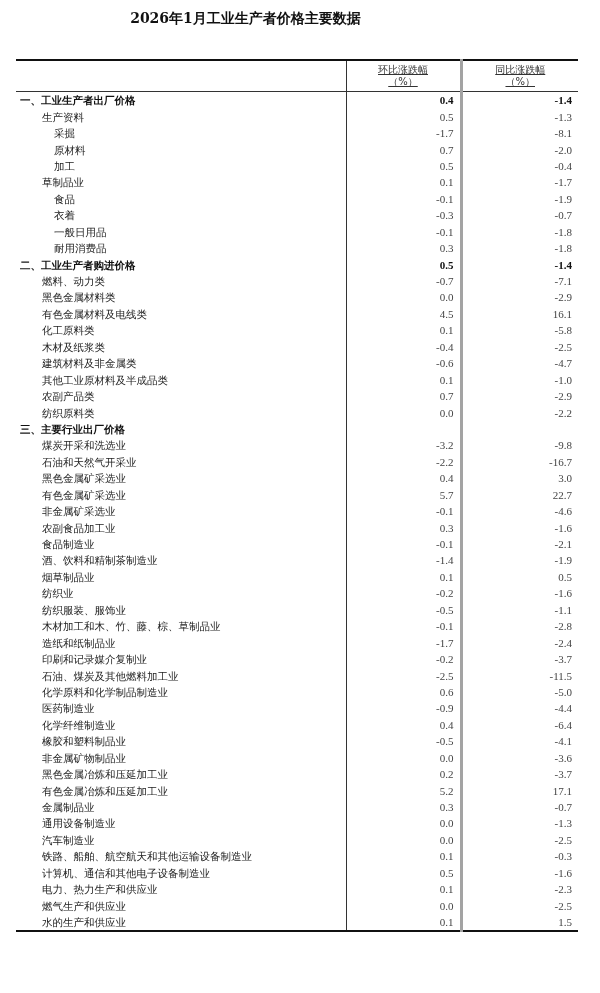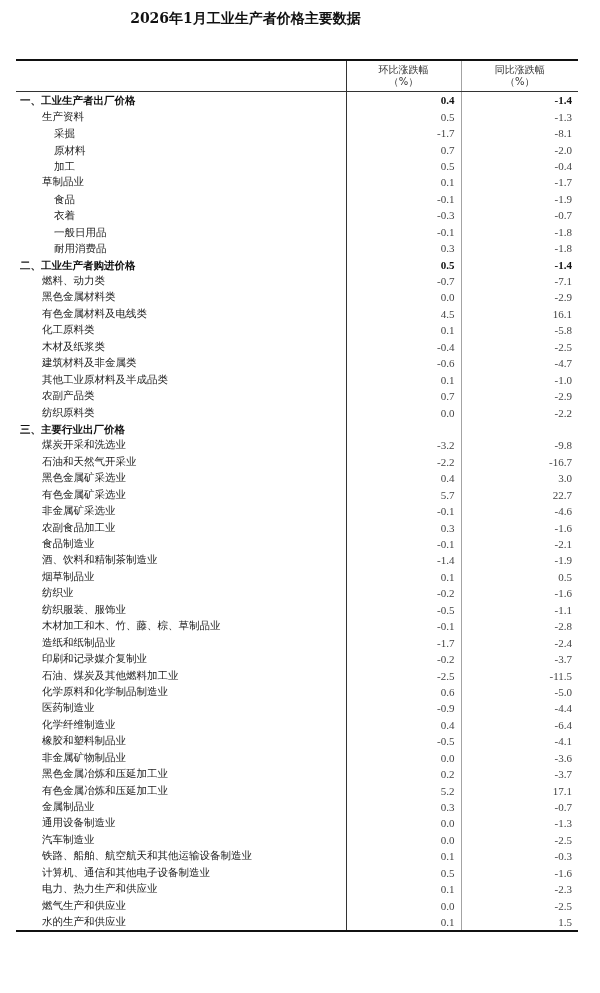"环比涨跌幅" .unit { text-decoration: none -> underline }
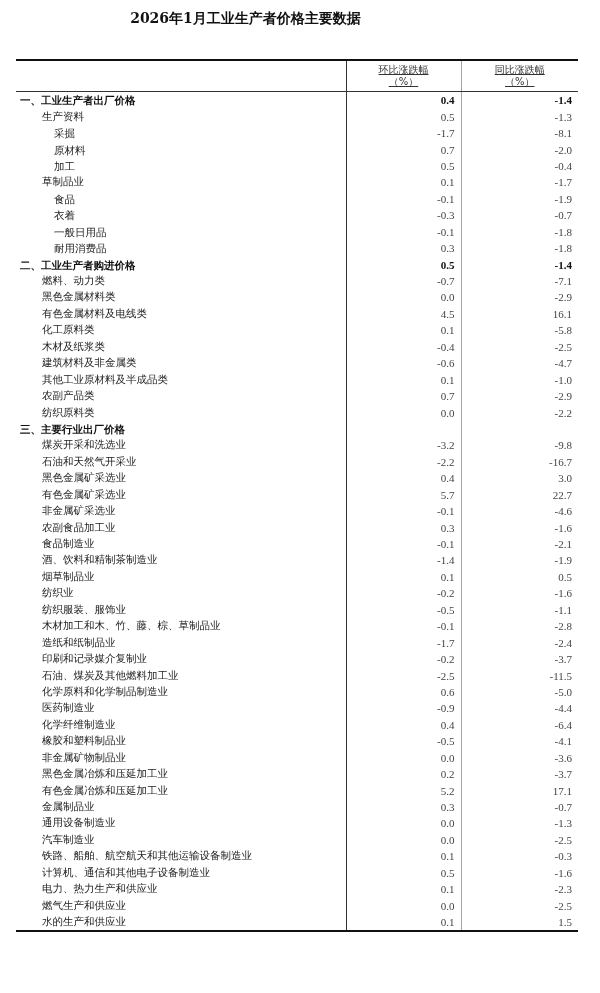"同比涨跌幅" .tbl thead th.c3, .tbl tbody td.c3 { border-left: 1px solid #a3a3a3 -> 3px solid #a3a3a3 }
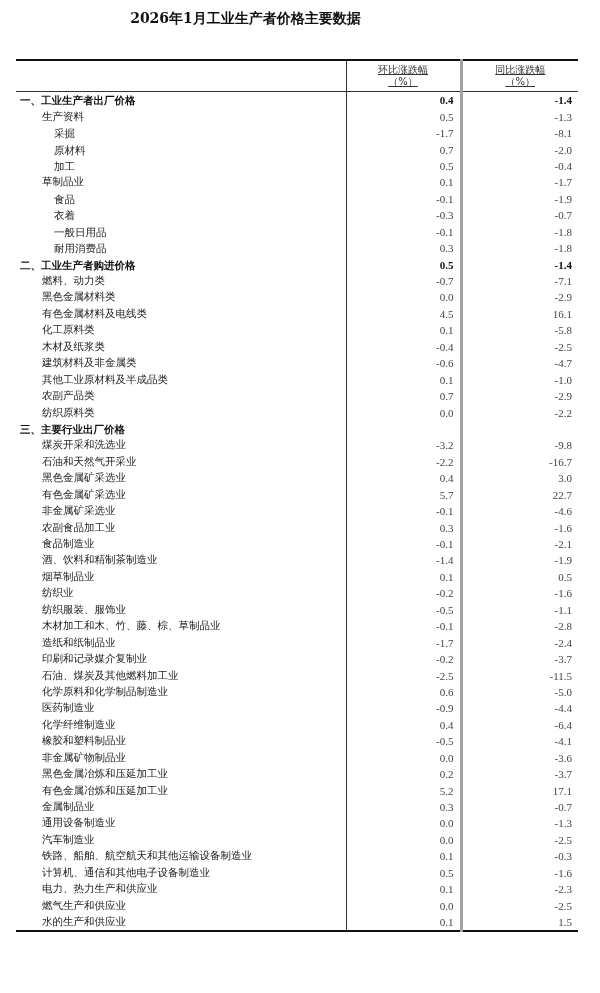"生产资料" .lvl1 { font-family: Liberation Mono, monospace -> none }
